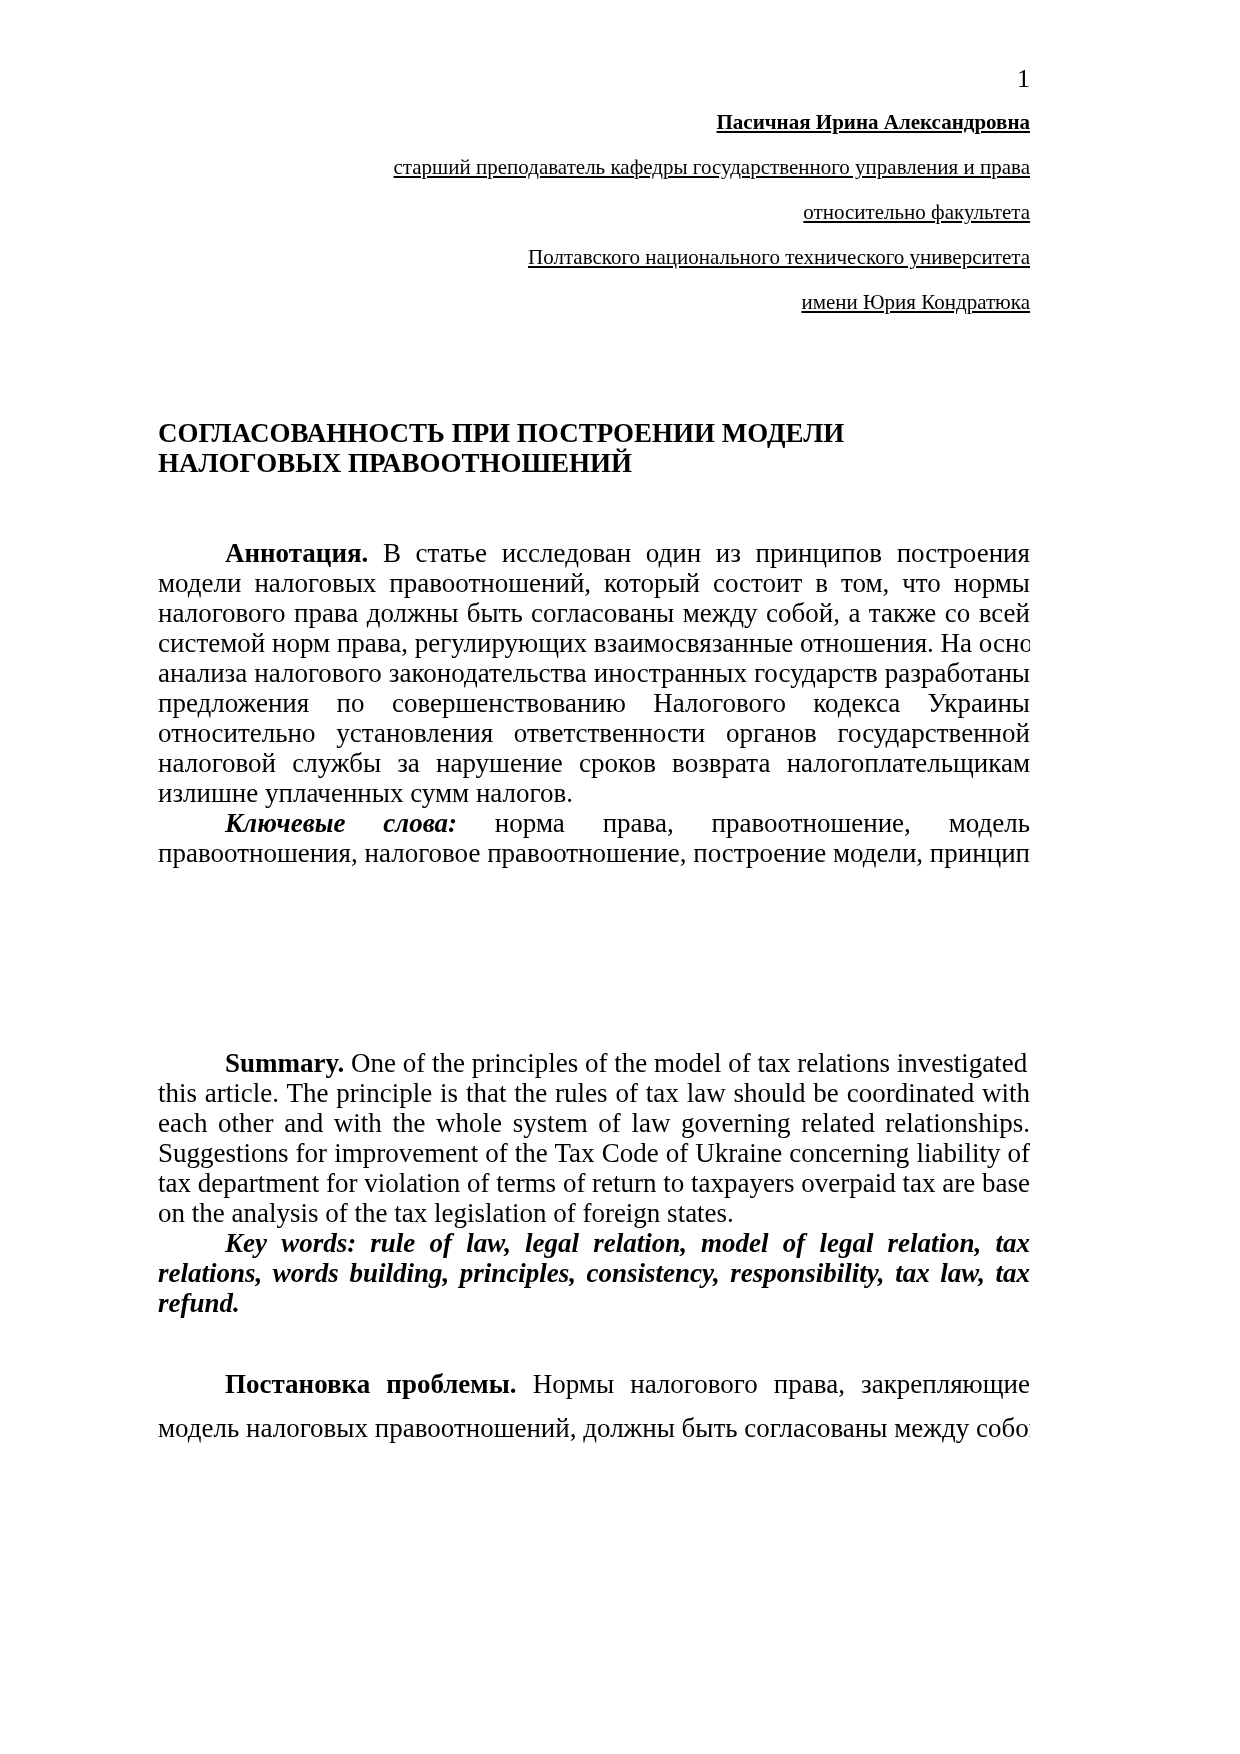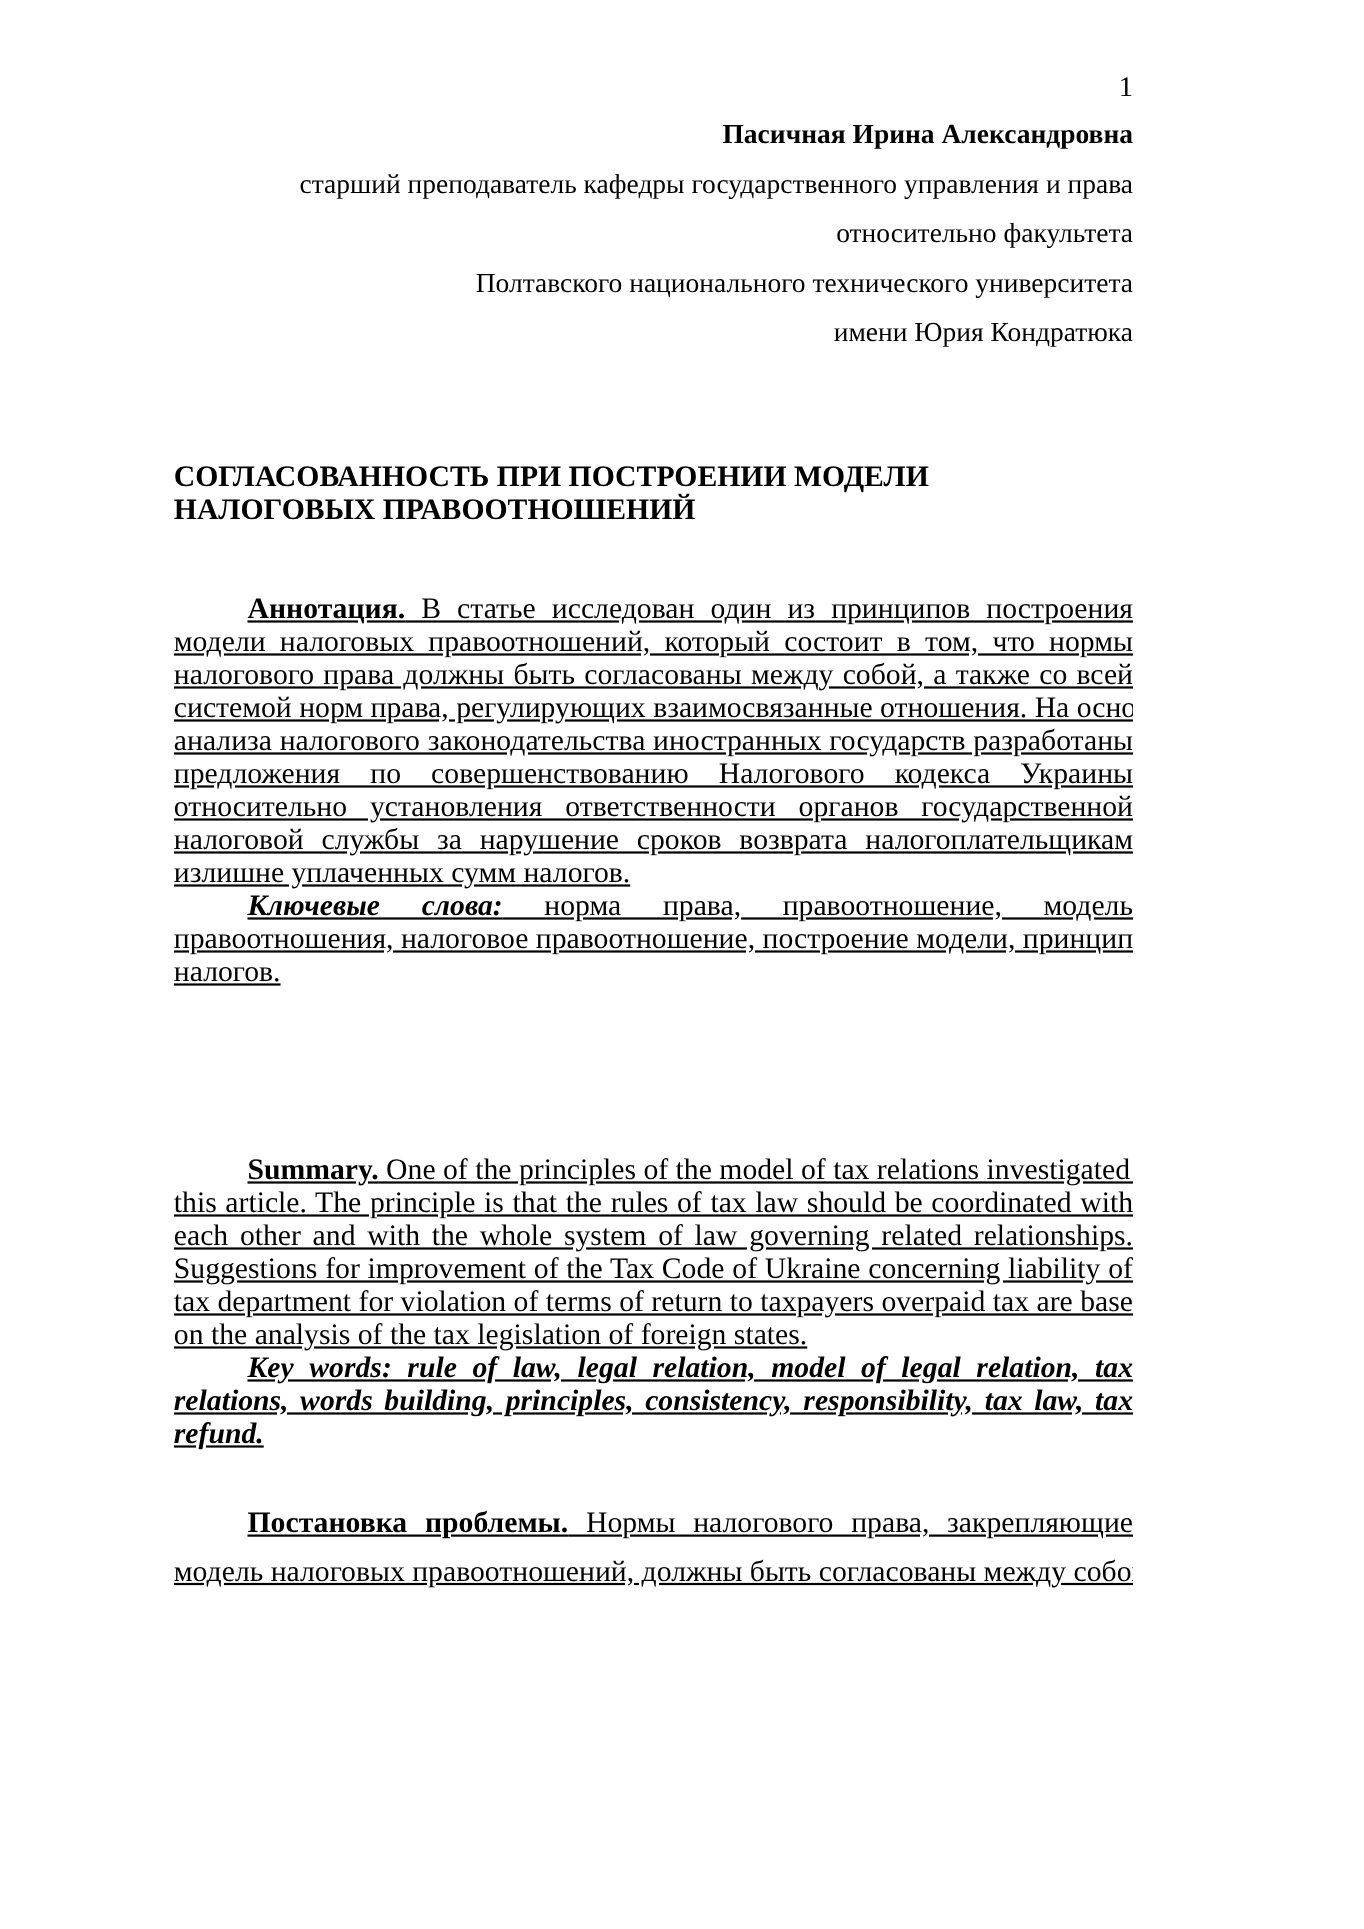"Пасичная Ирина Александровна" .hdr { font-size: 25px -> 21px; text-decoration: none -> underline }
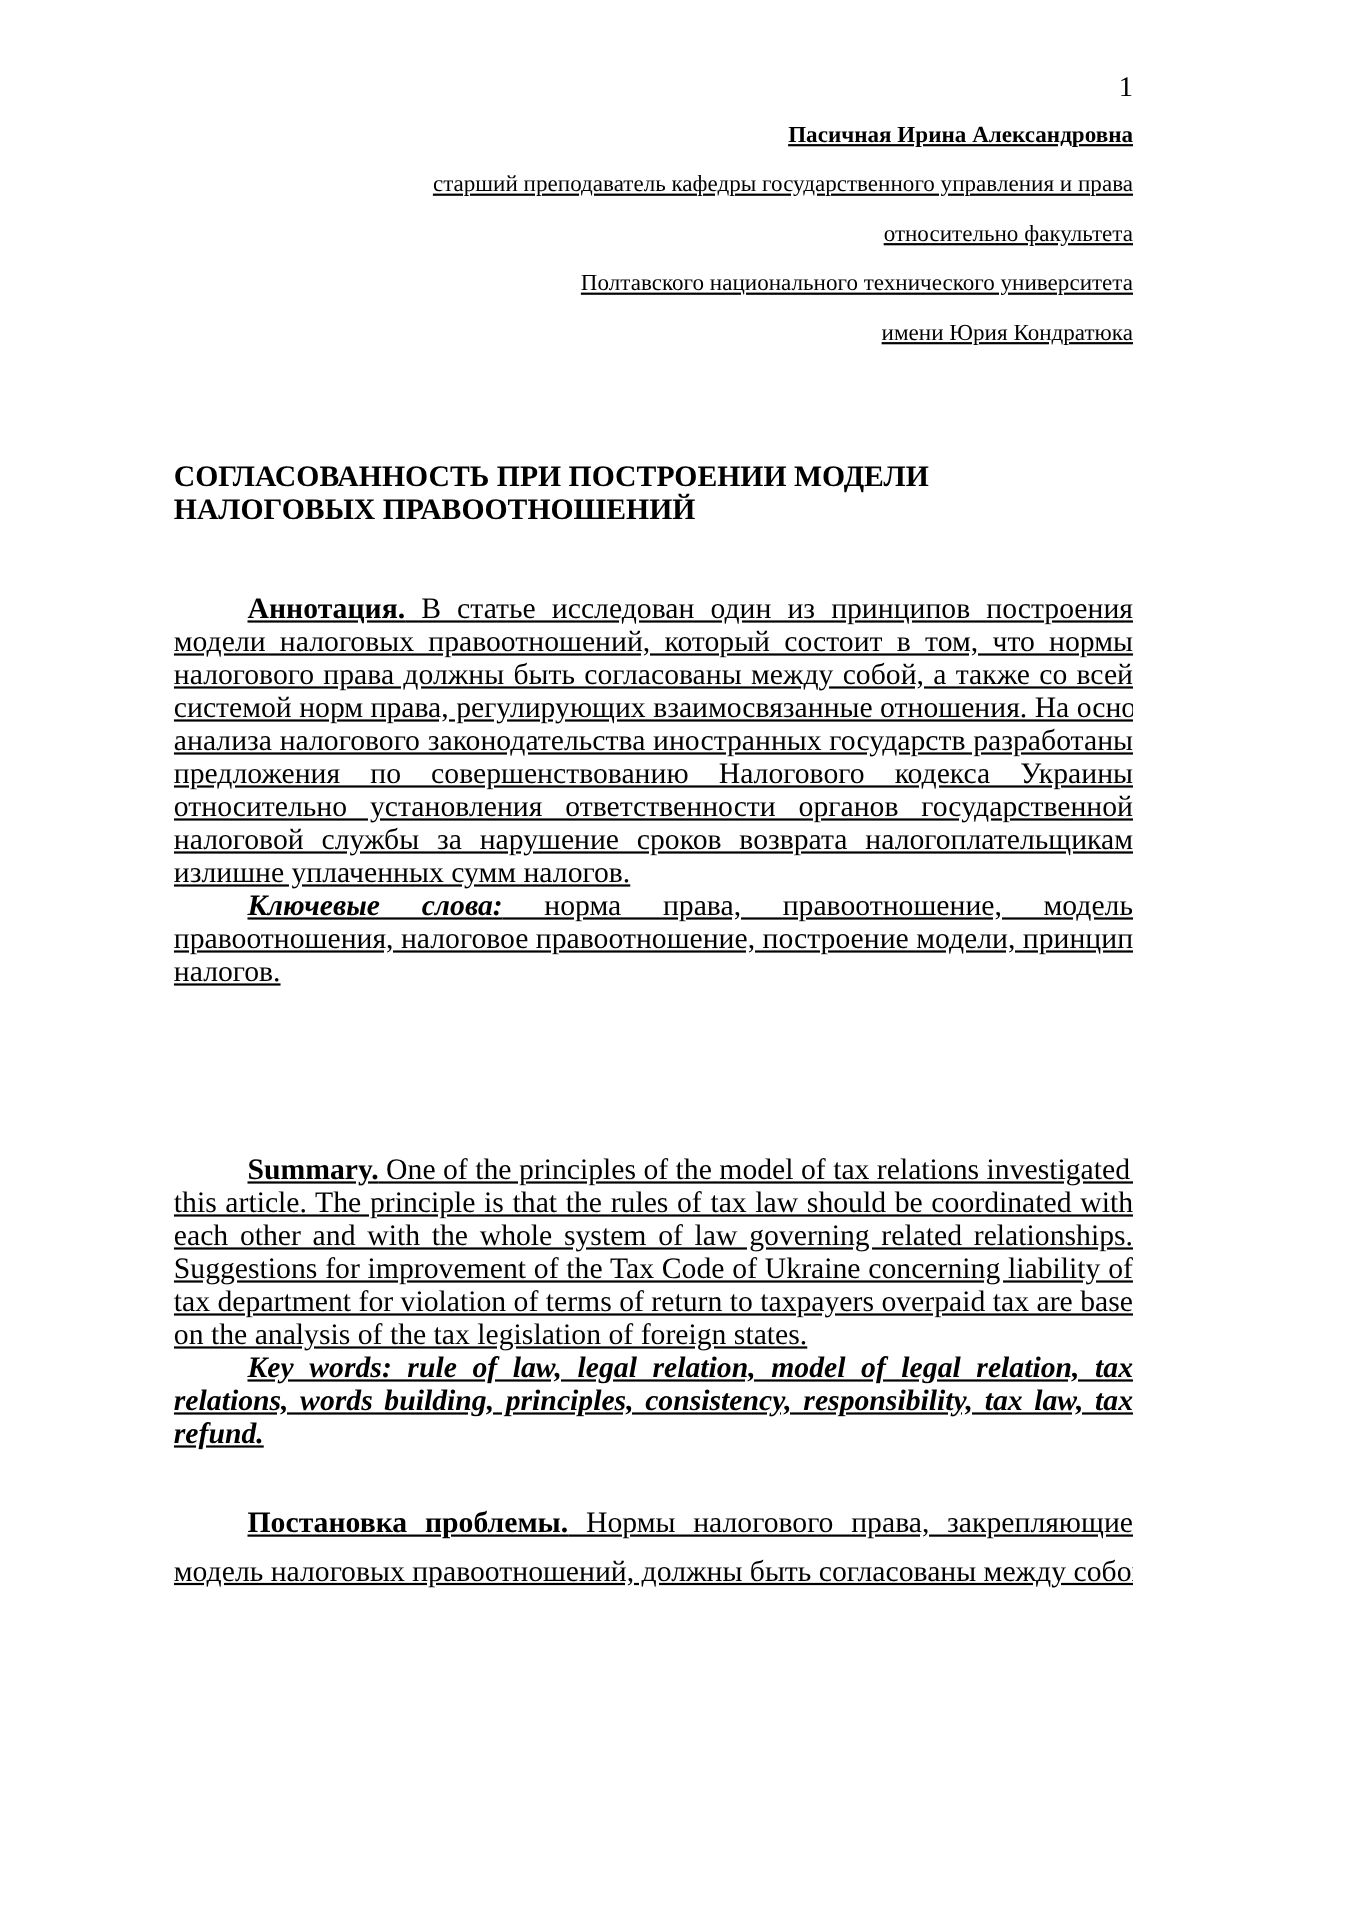"Аннотация. В статье исследован один" .body .l { text-decoration: underline -> none }
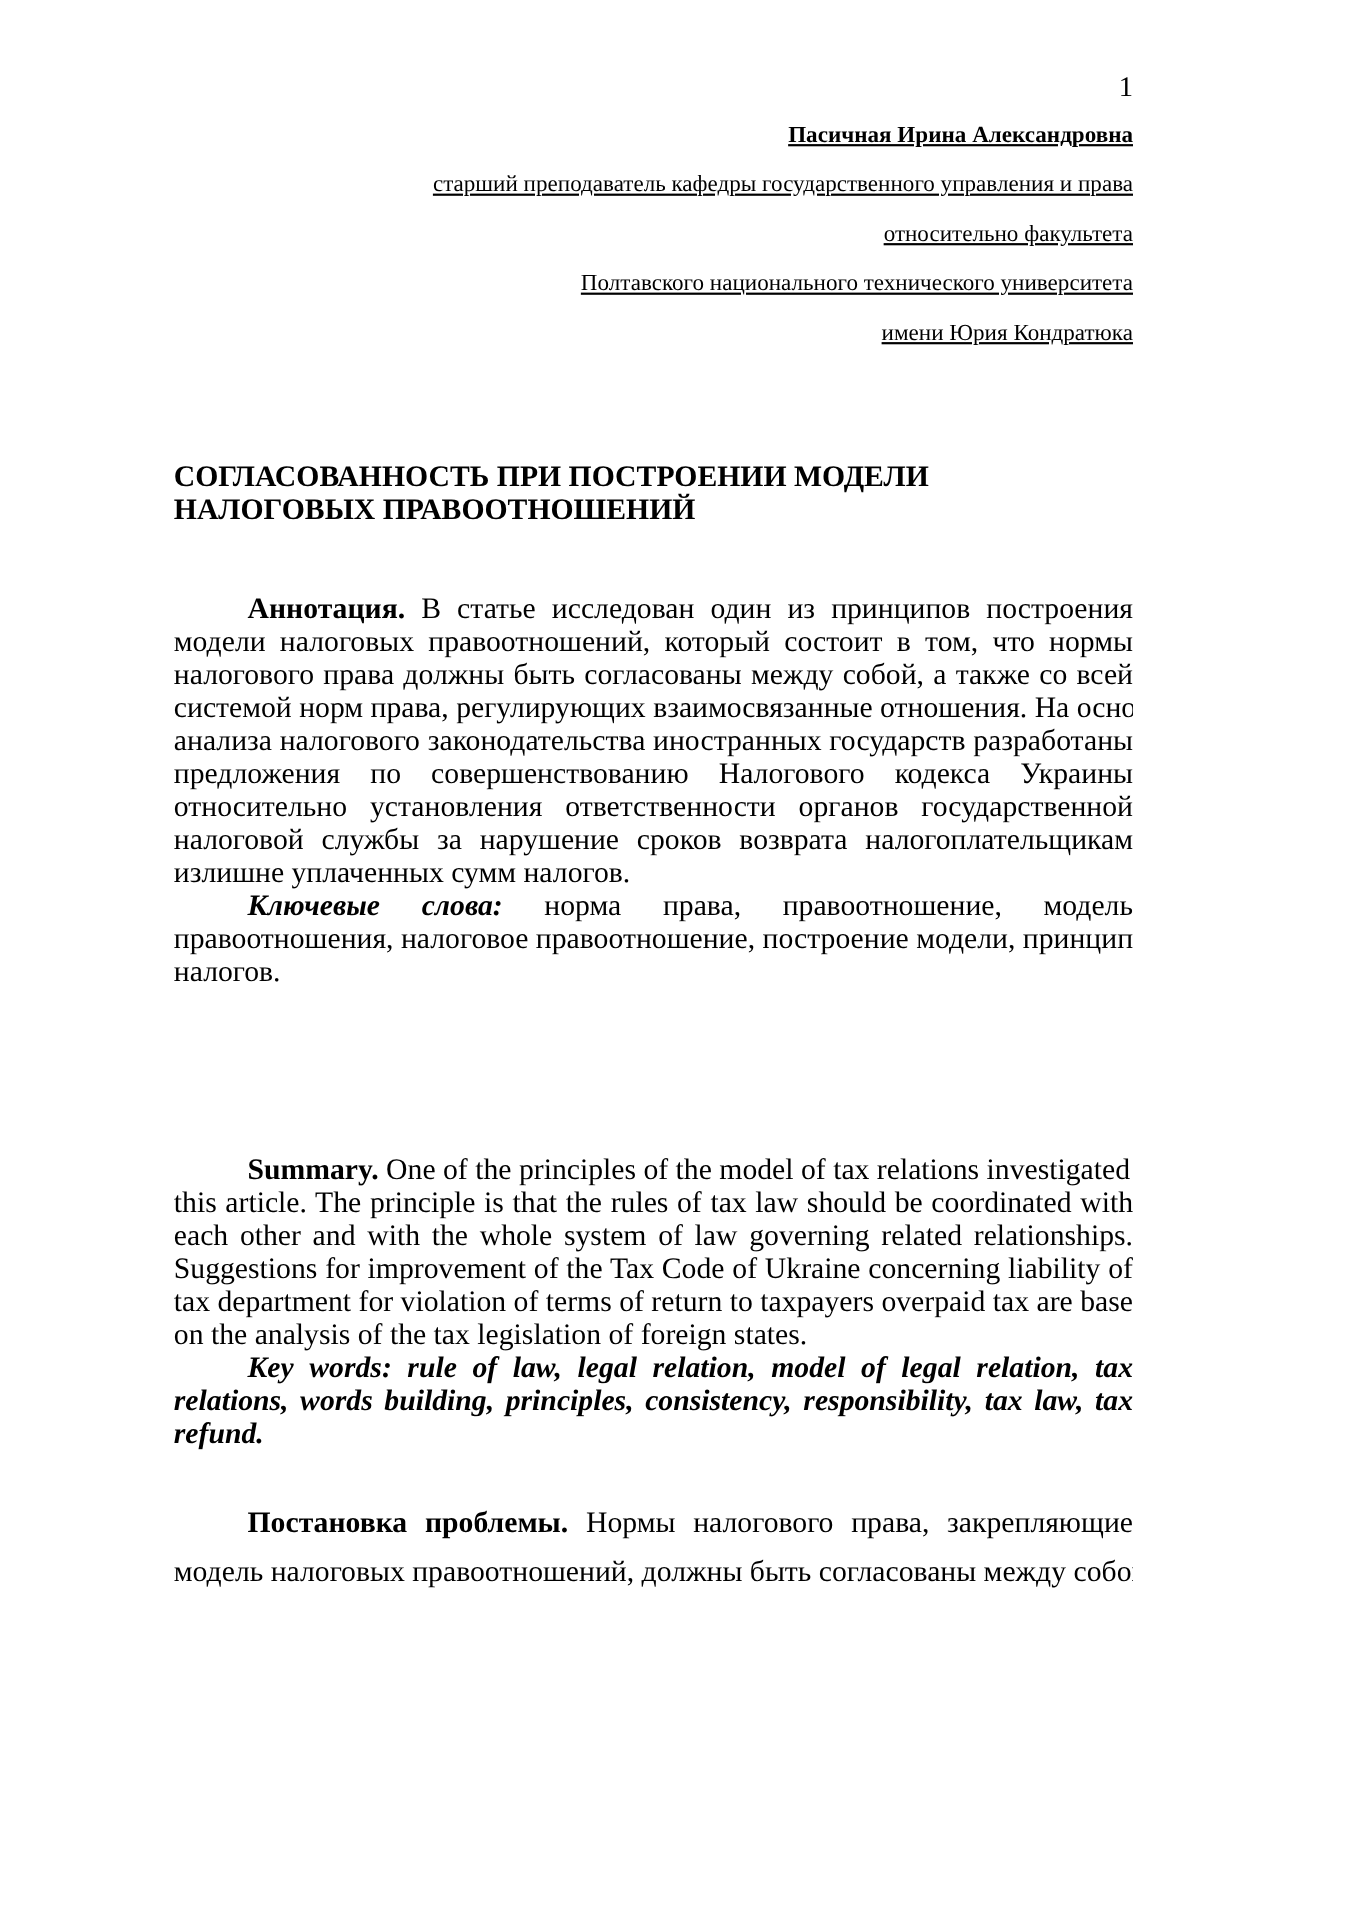"налогов." span.l { html: <span>налогов.</span> -> none }
